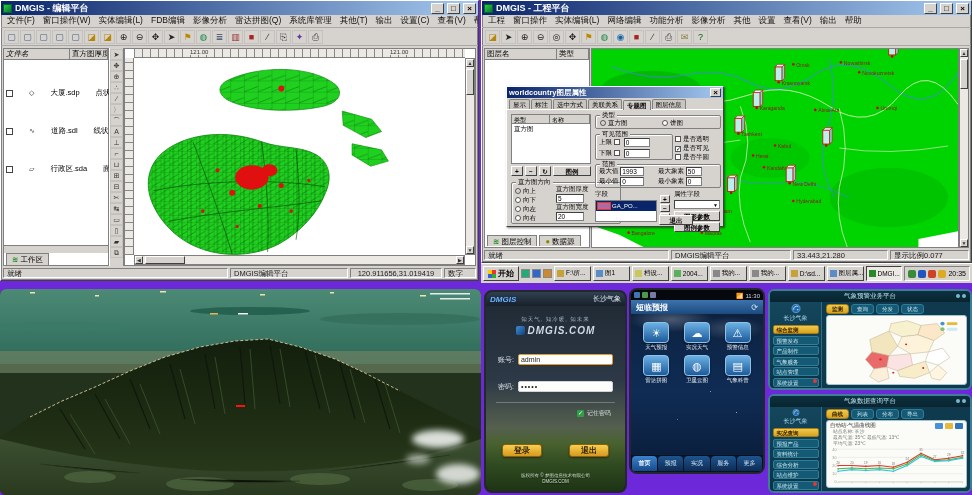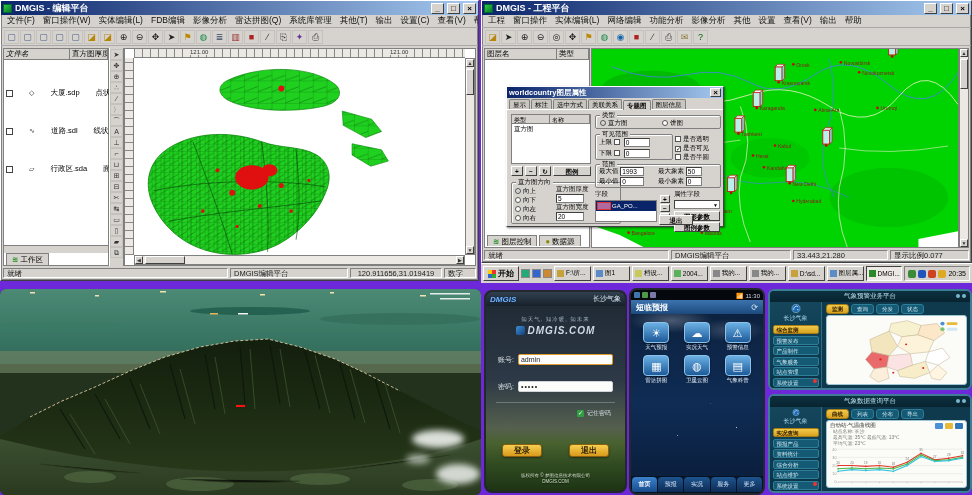"短临预报" #phone-weather { height: 207px -> 186px }
